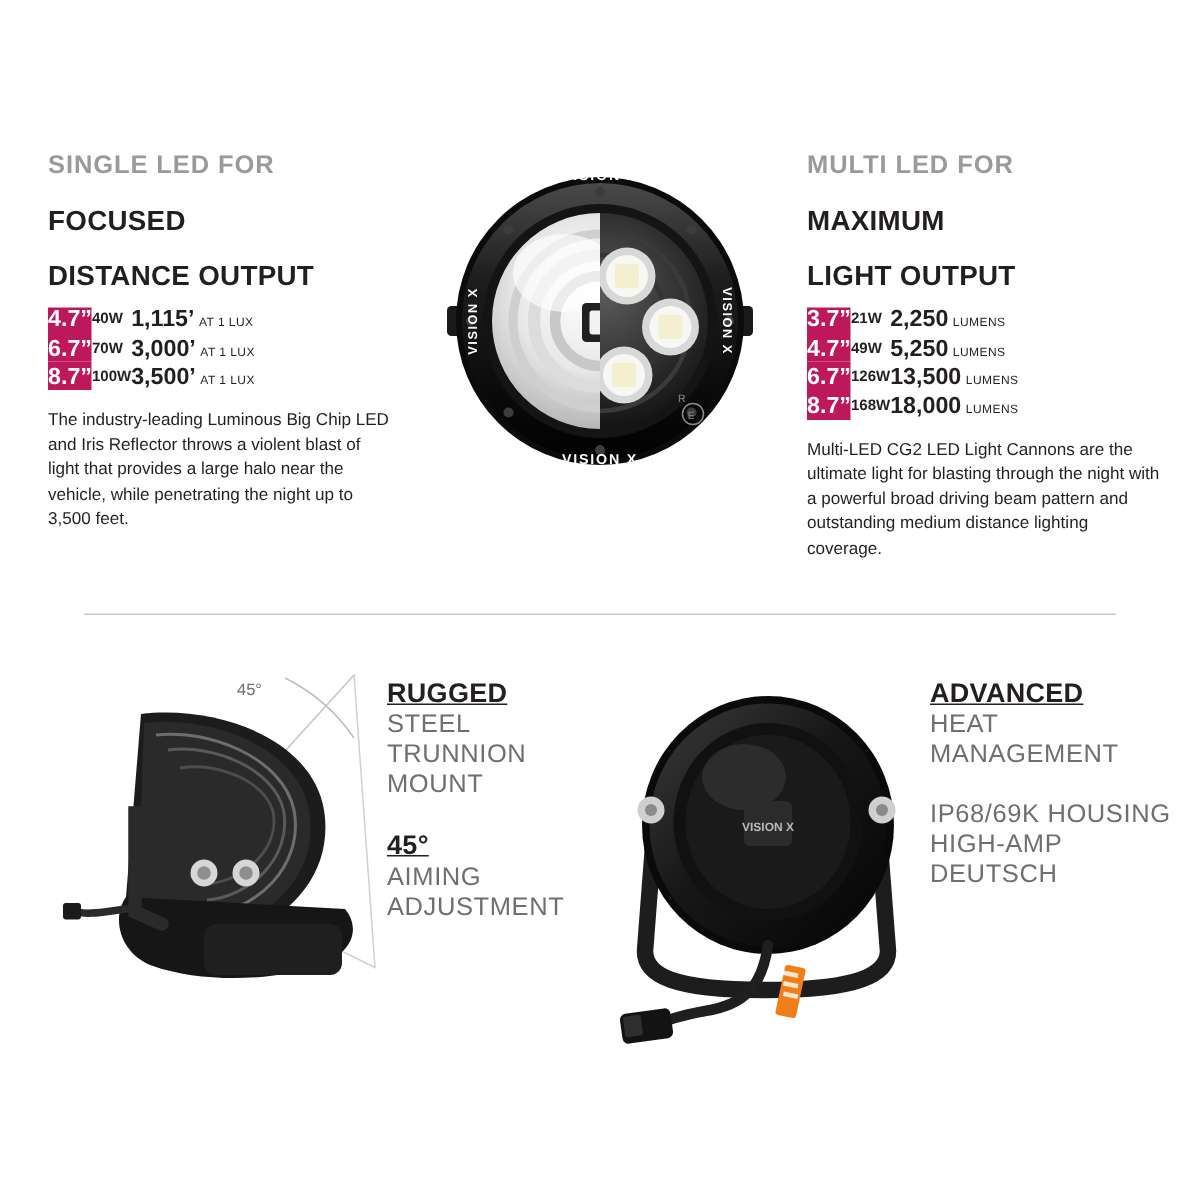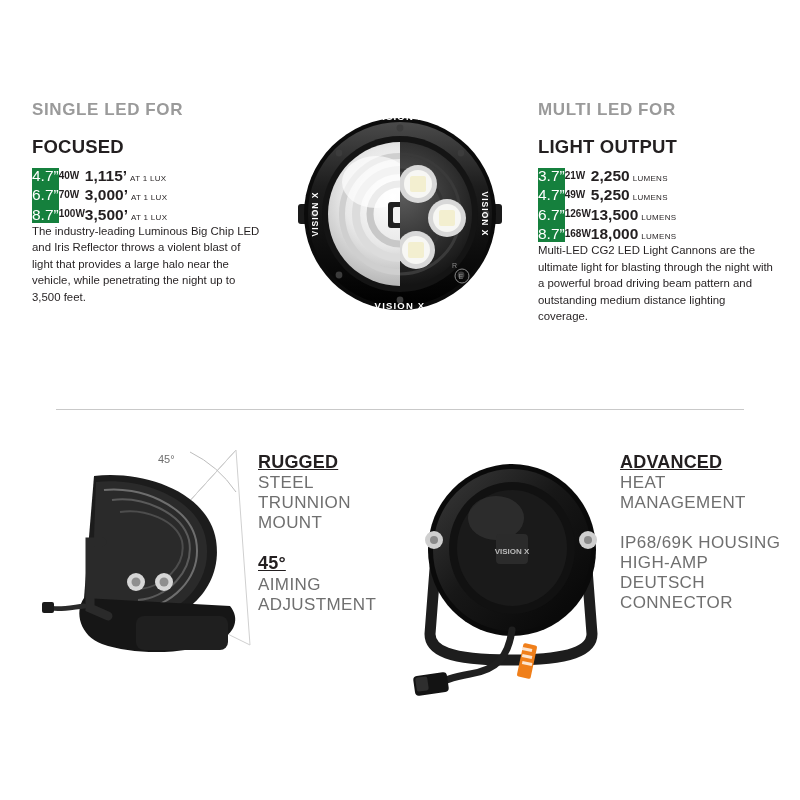"MAXIMUM" div.head-bold { html: none -> <div>MAXIMUM</div> }
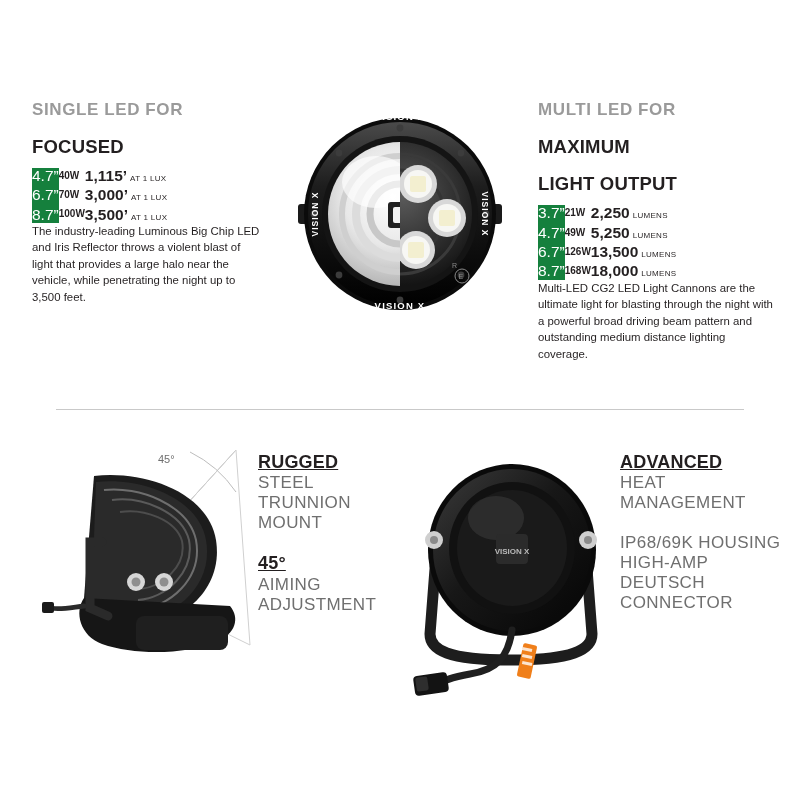"DISTANCE OUTPUT" div.head-bold { html: none -> <div>DISTANCE OUTPUT</div> }
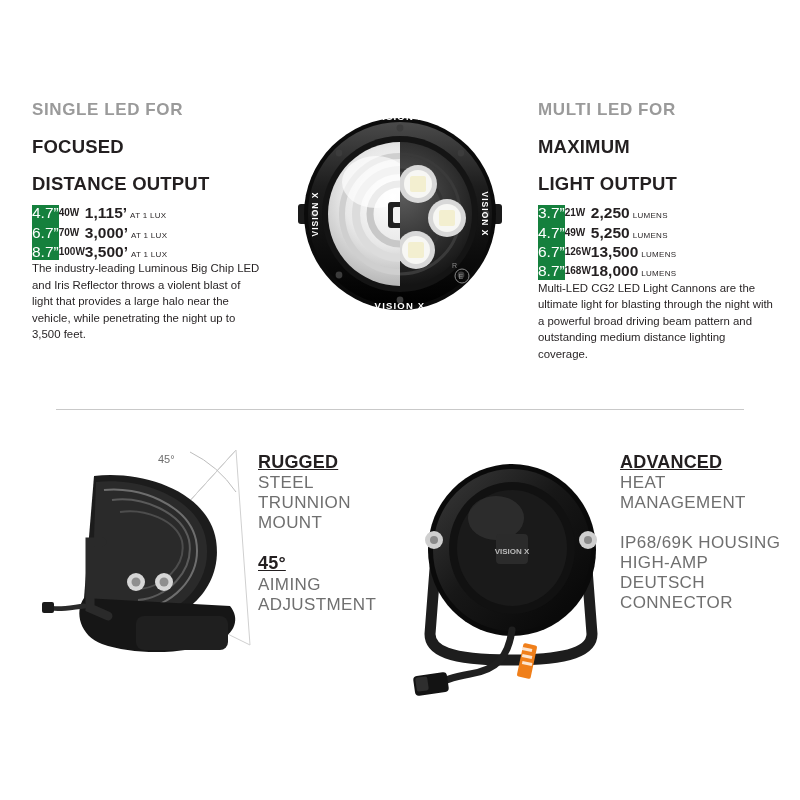"4.7”" .sz { background: #15803d -> #be185d; font-weight: 400 -> 700 }
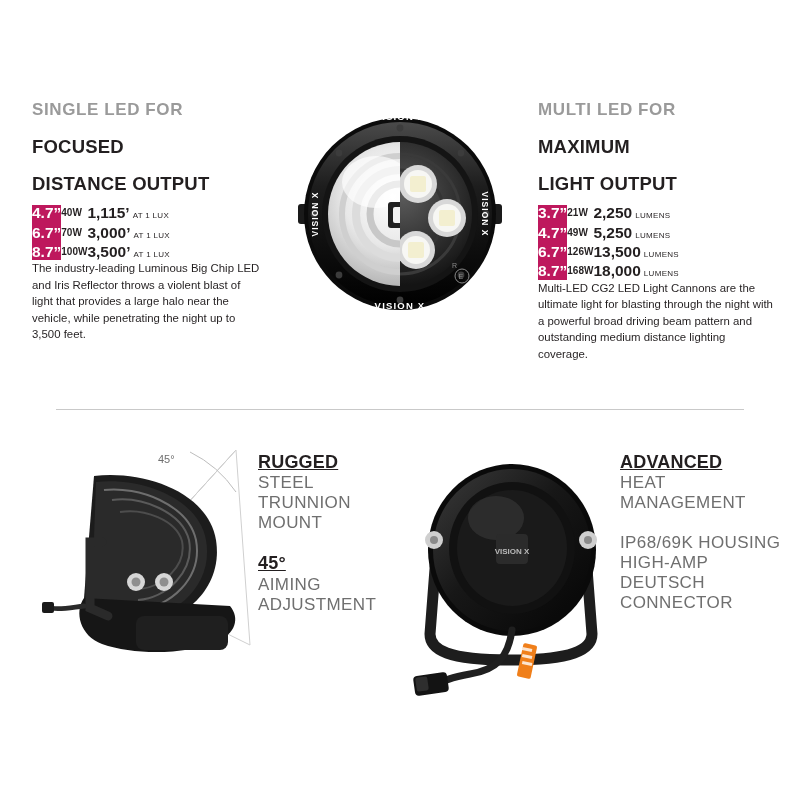"The industry-leading Luminous Big Chip" .para { margin-top: none -> 12px }
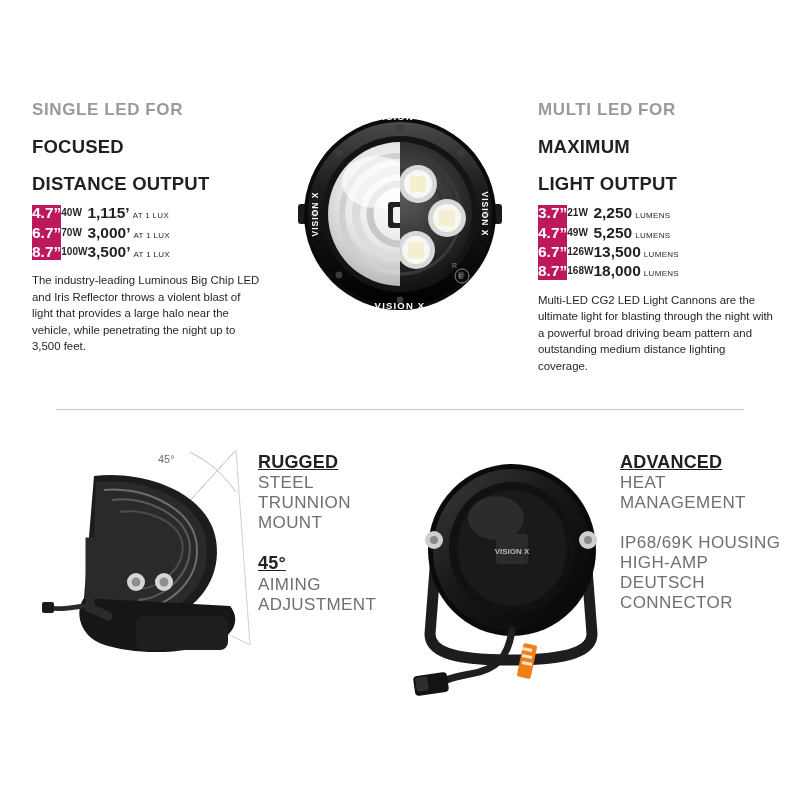"CONNECTOR" div.b-light { html: <div>CONNECTOR</div> -> none }
